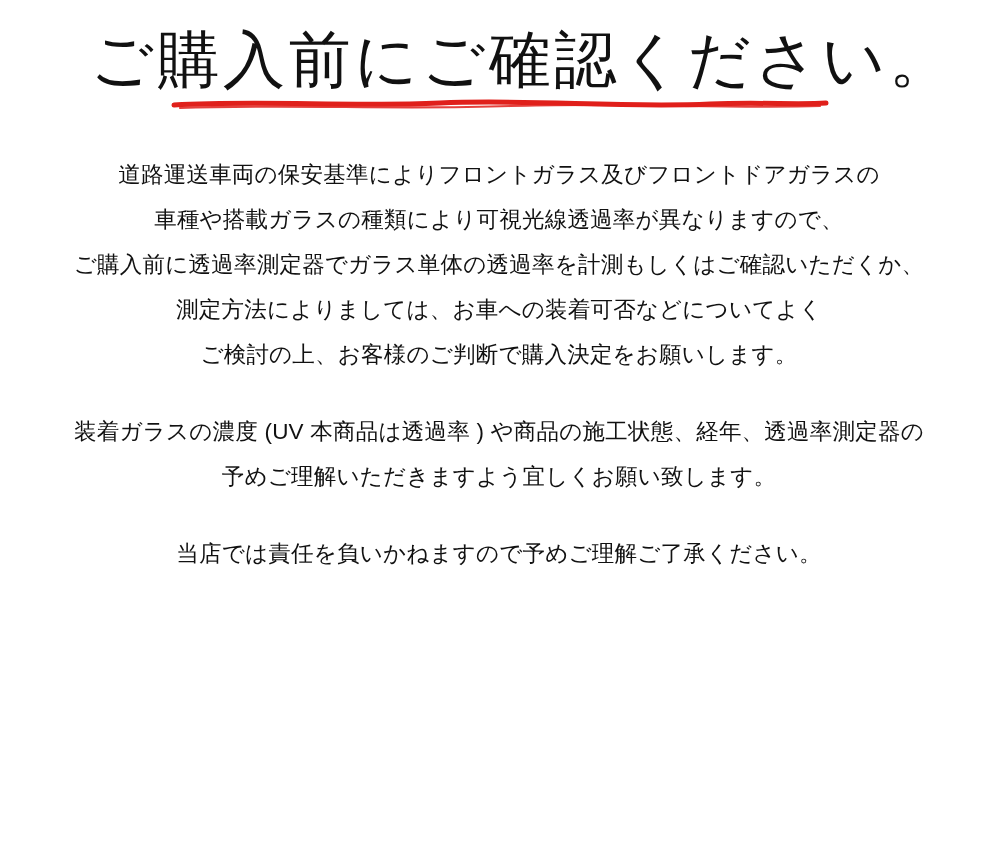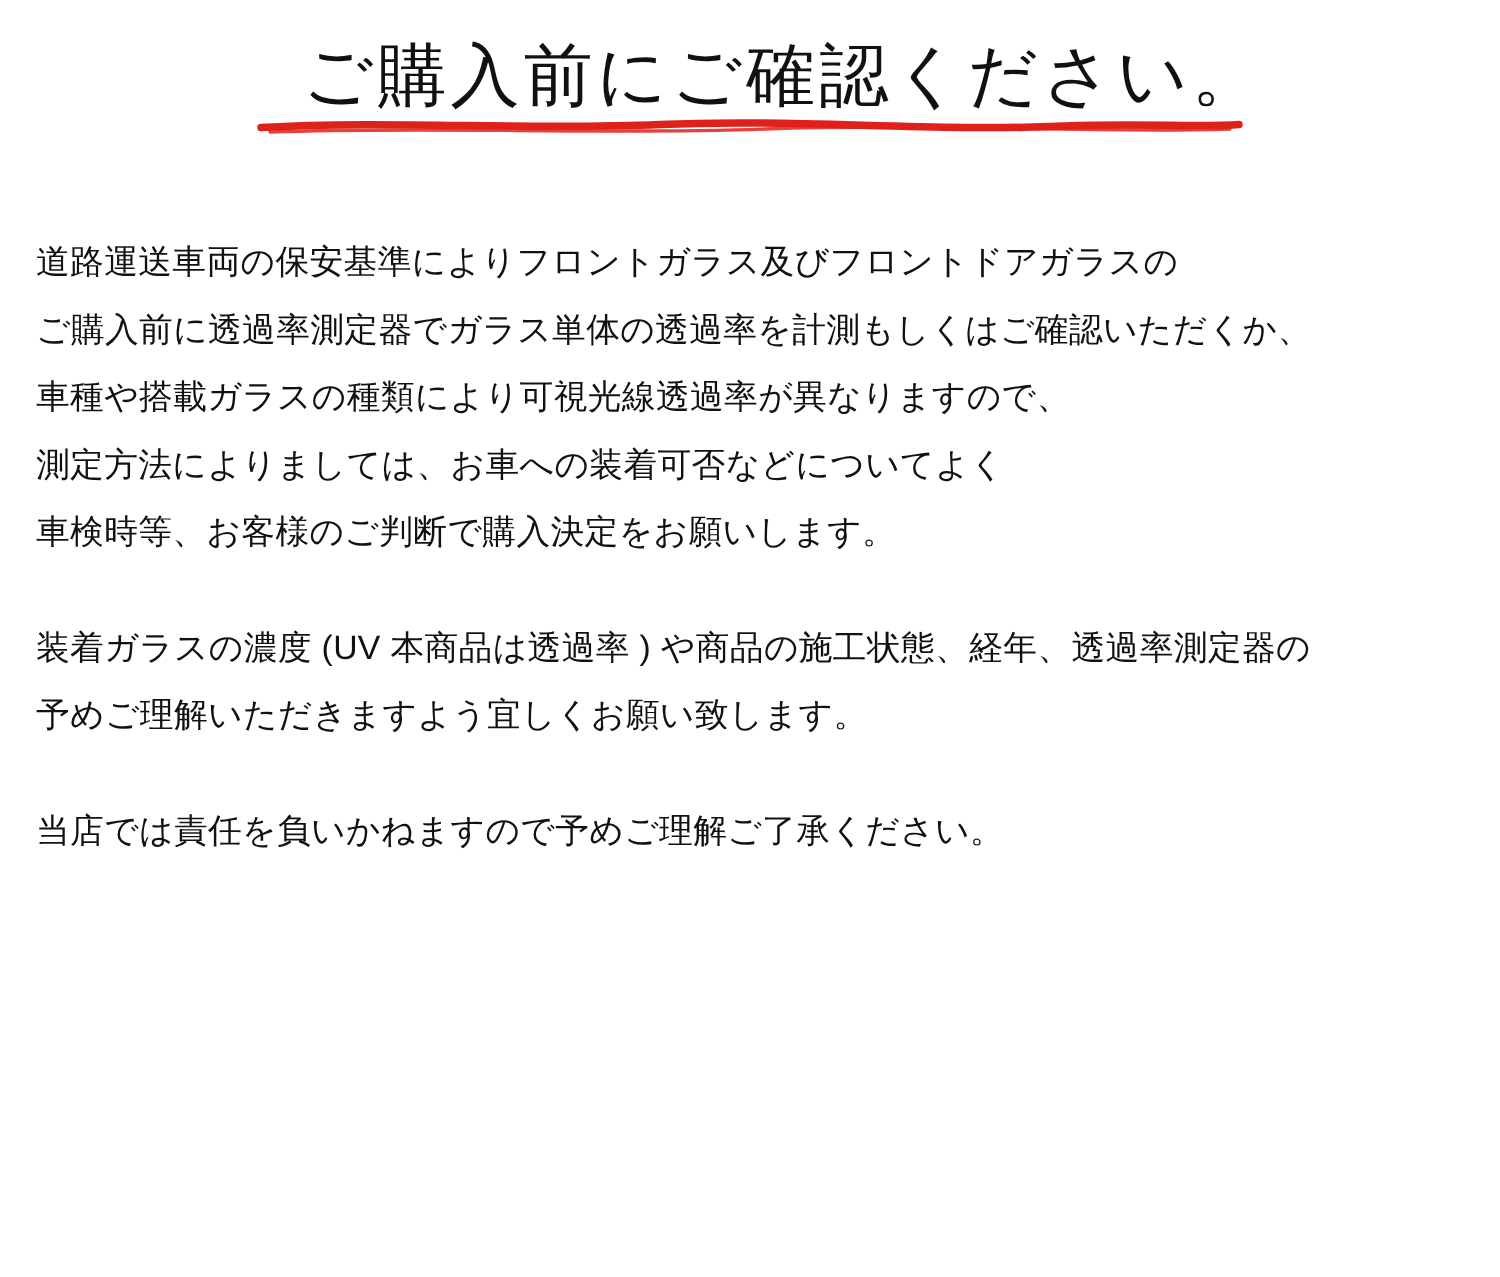"ご購入前にご確認ください。" .title { font-size: 46px -> 62px }
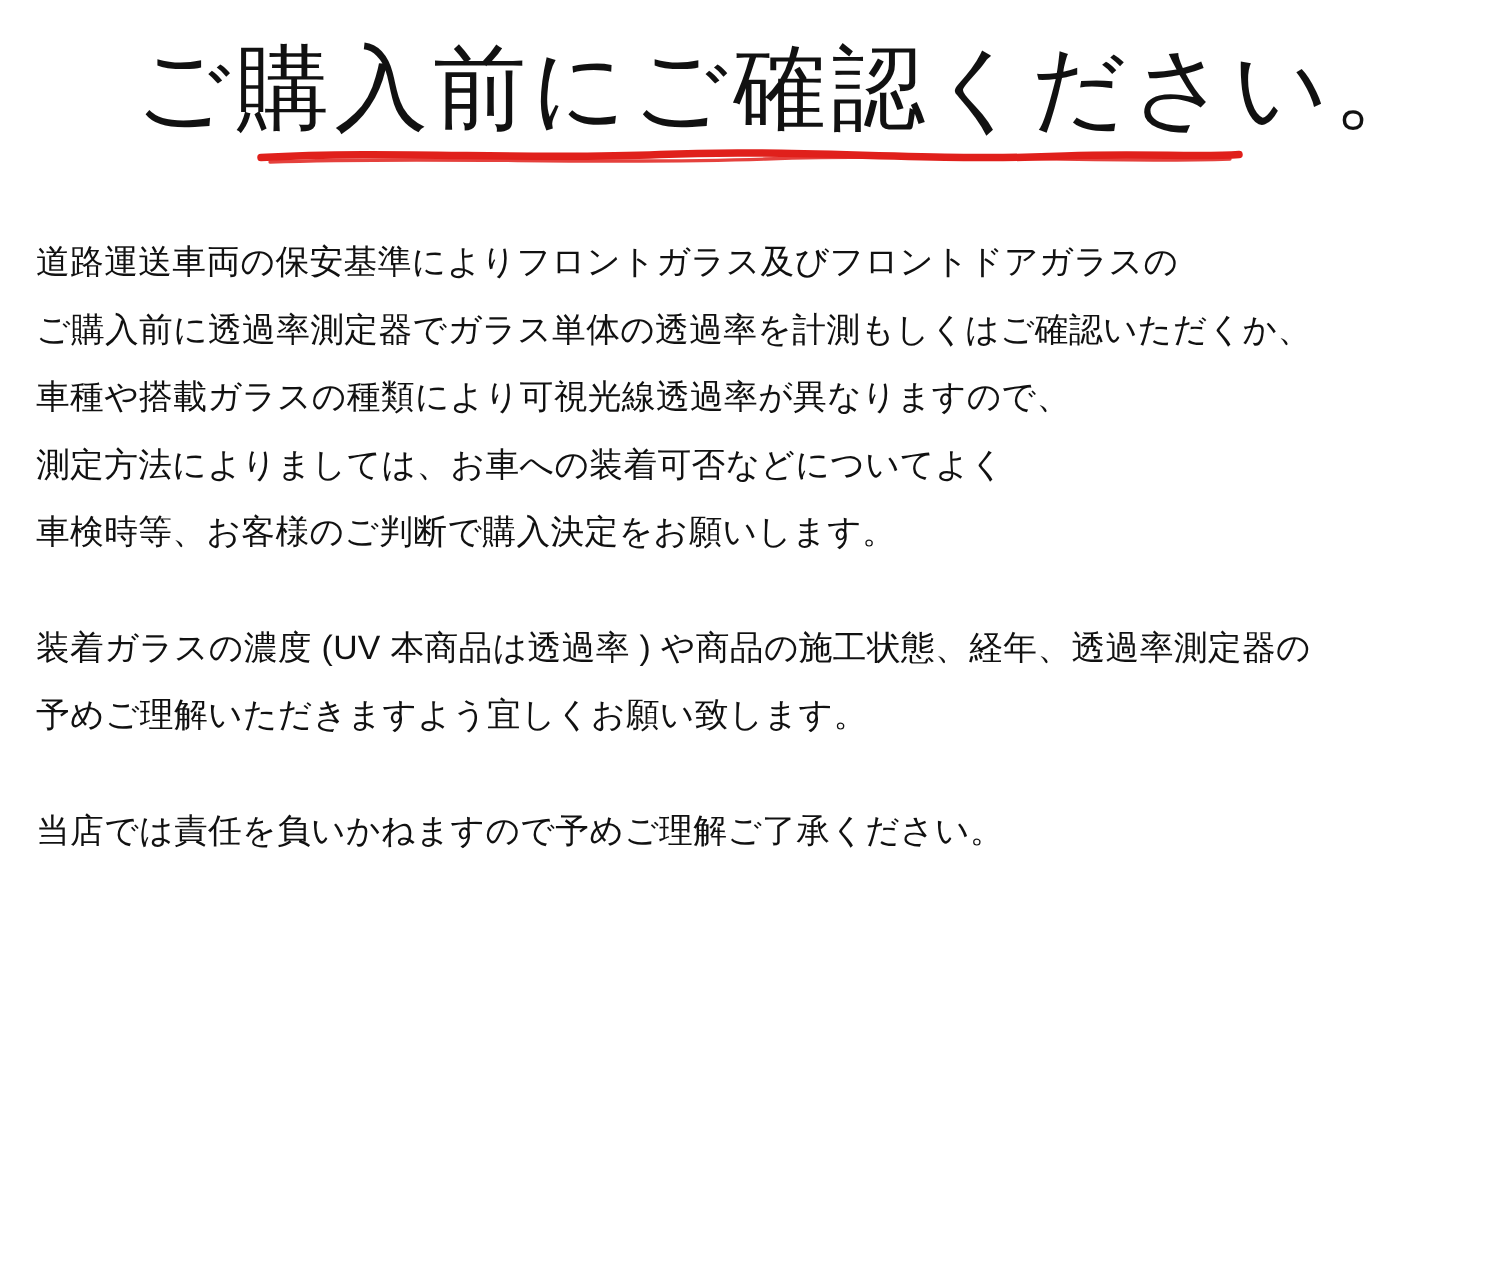"道路運送車両の保安基準によりフロントガラス及びフロントドアガラスの" .line { text-align: none -> center }
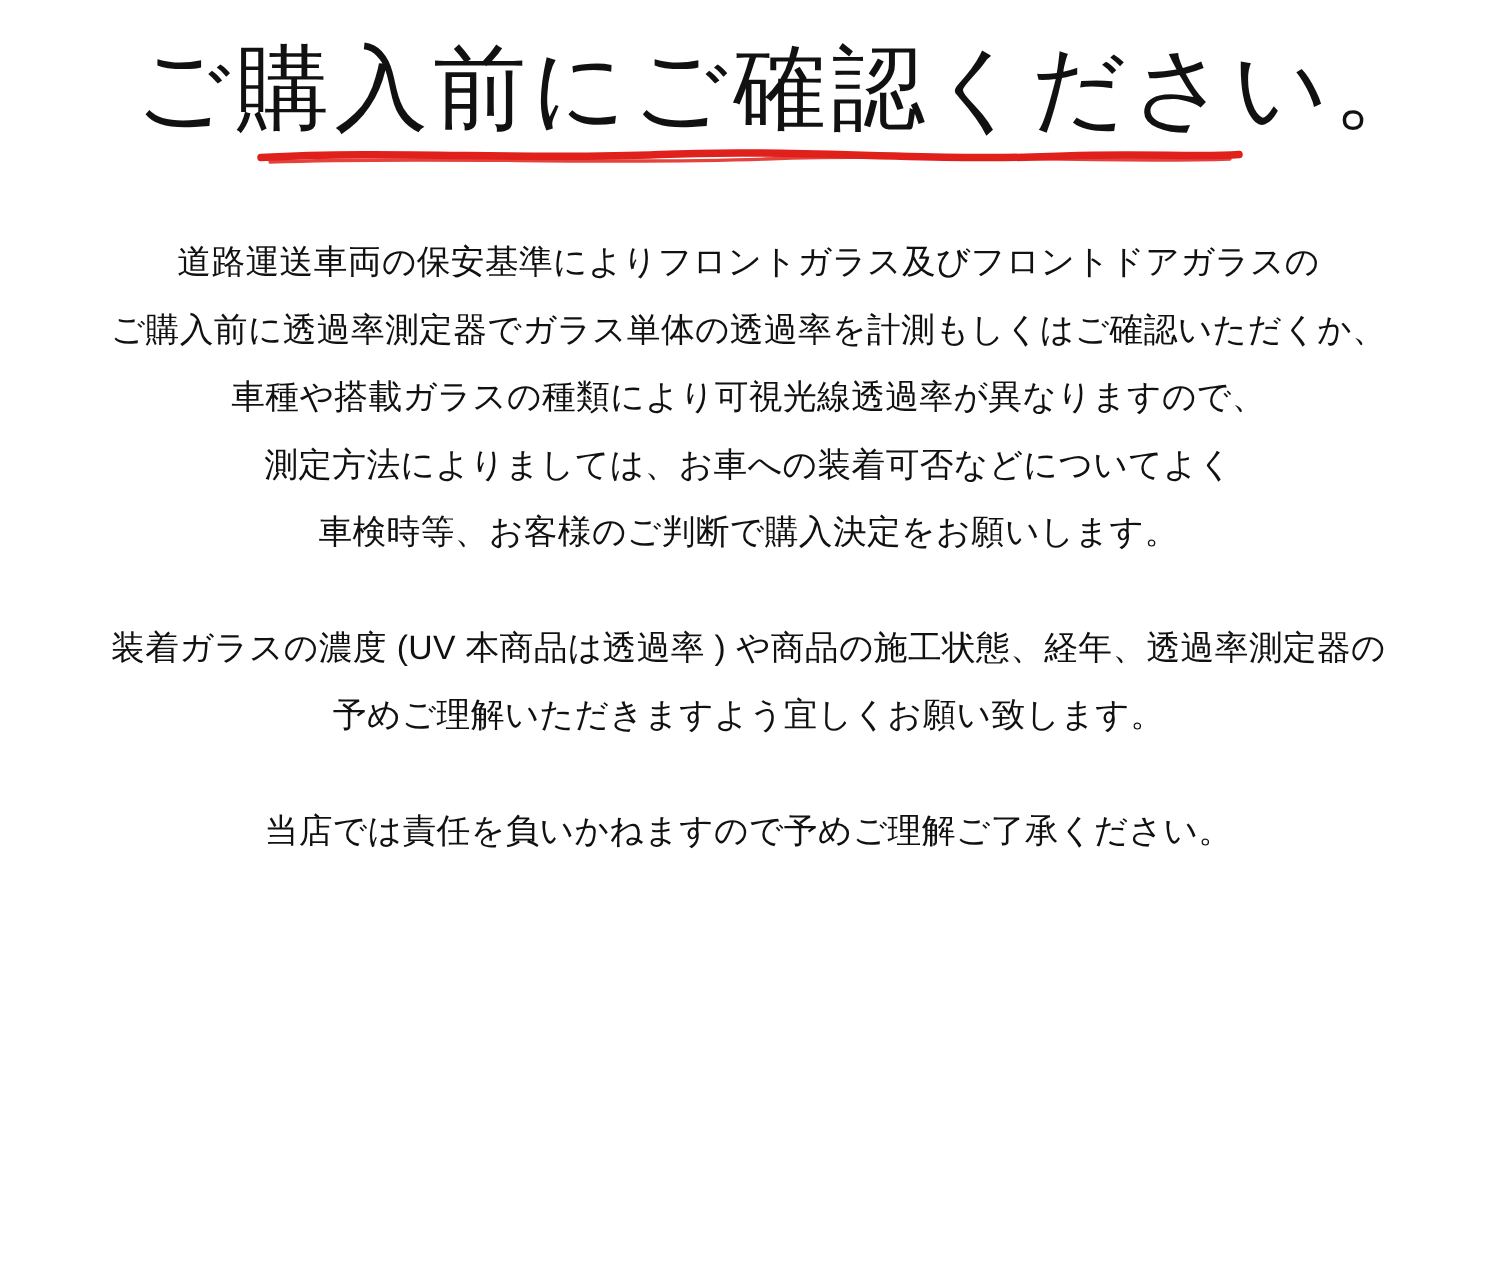"ご購入前に透過率測定器でガラス単体の透過率を計測もしくはご確認いただくか、" div.line { order: before "車種や搭載ガラスの種類により可視光線透過率が異なりますので、" -> after "車種や搭載ガラスの種類により可視光線透過率が異なりますので、" }
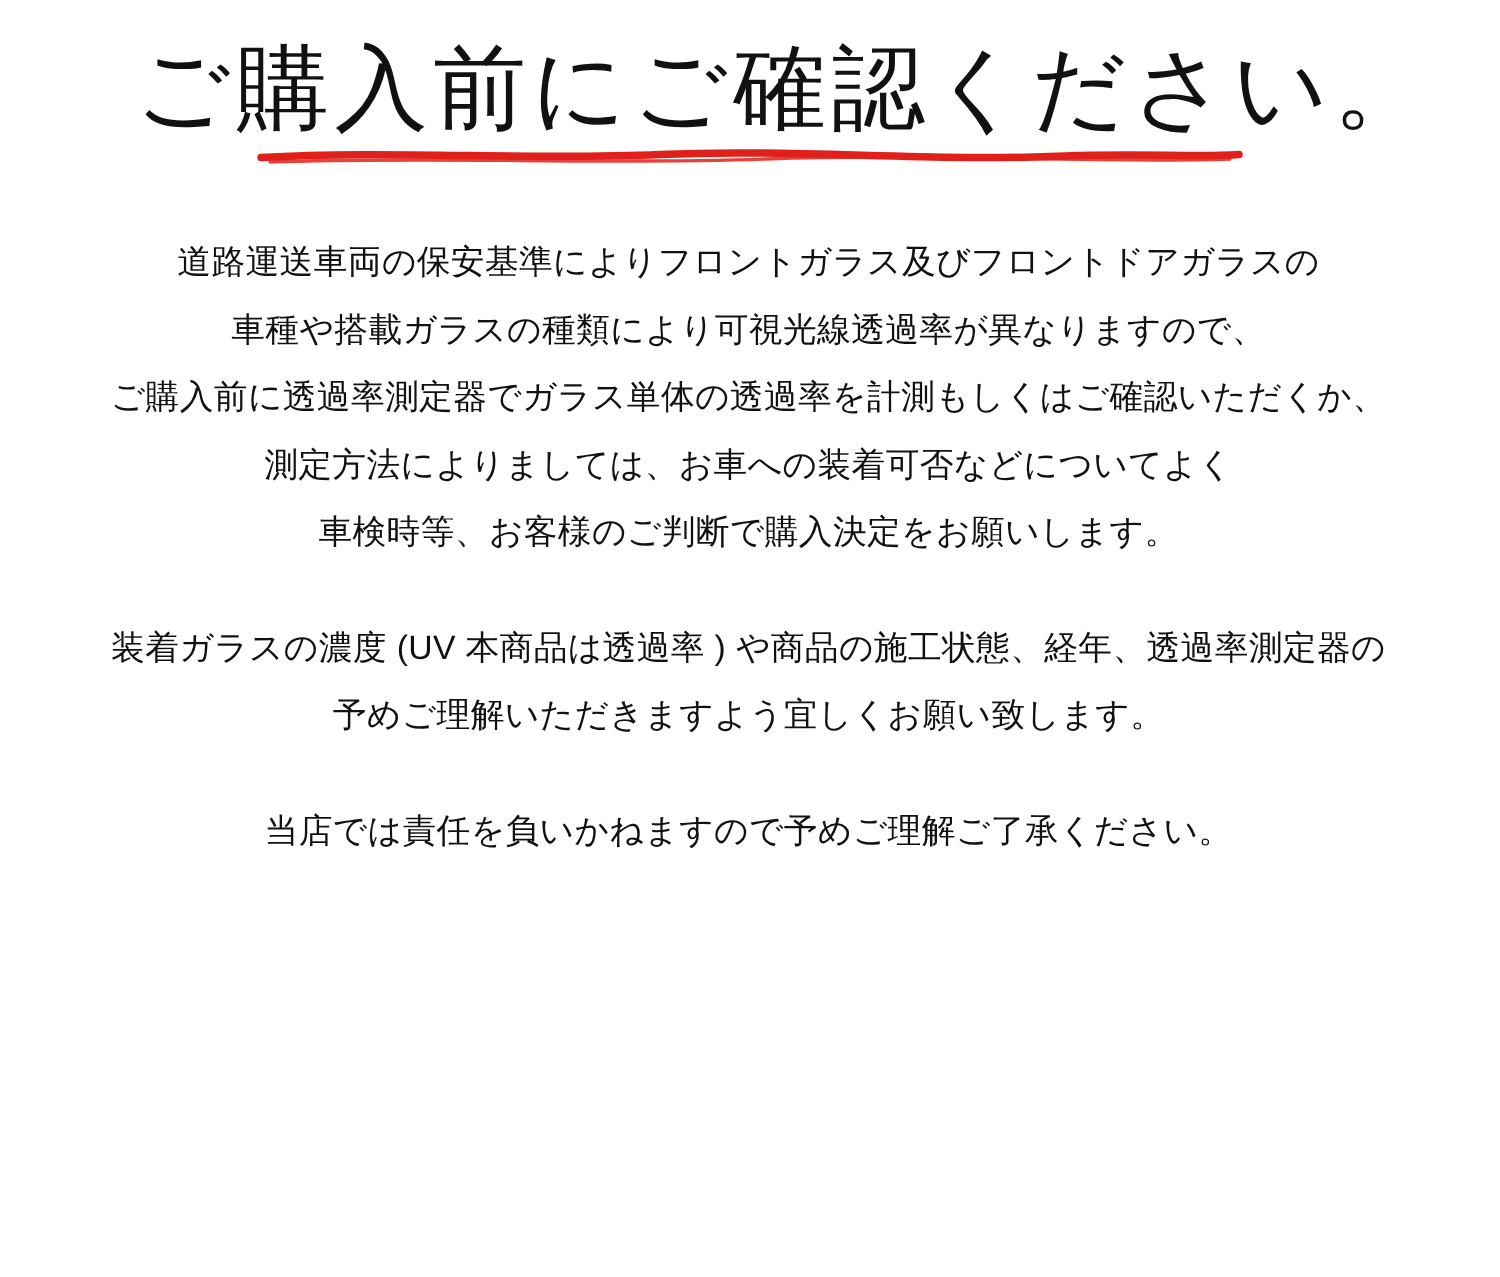"車検時等、お客様のご判断で購入決定をお願いします。" div.line { text: 車検時等 -> ご検討の上 }
